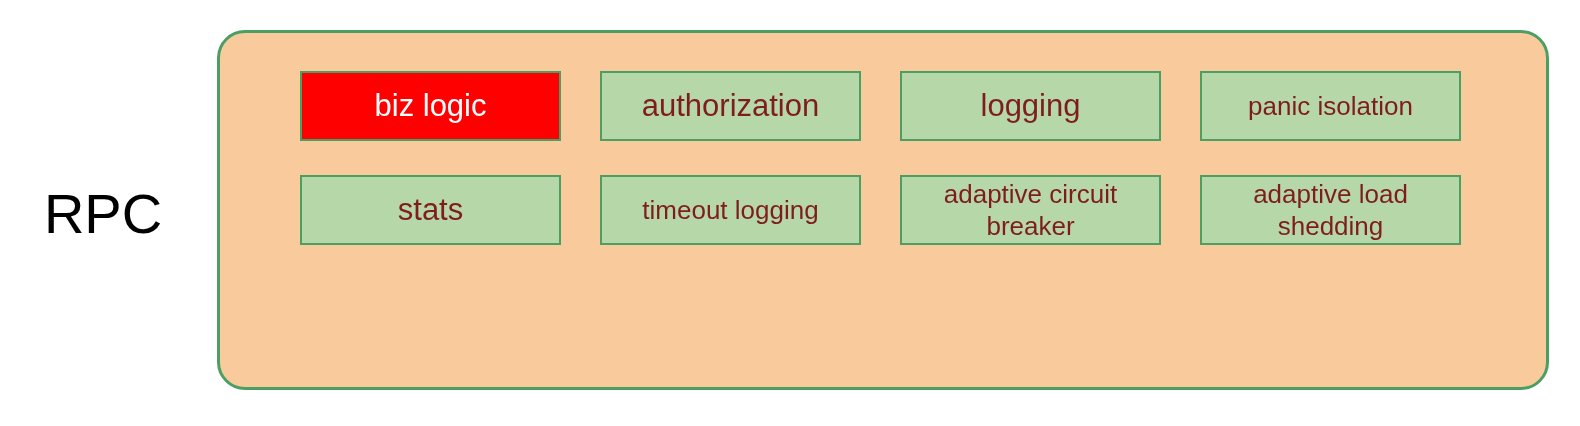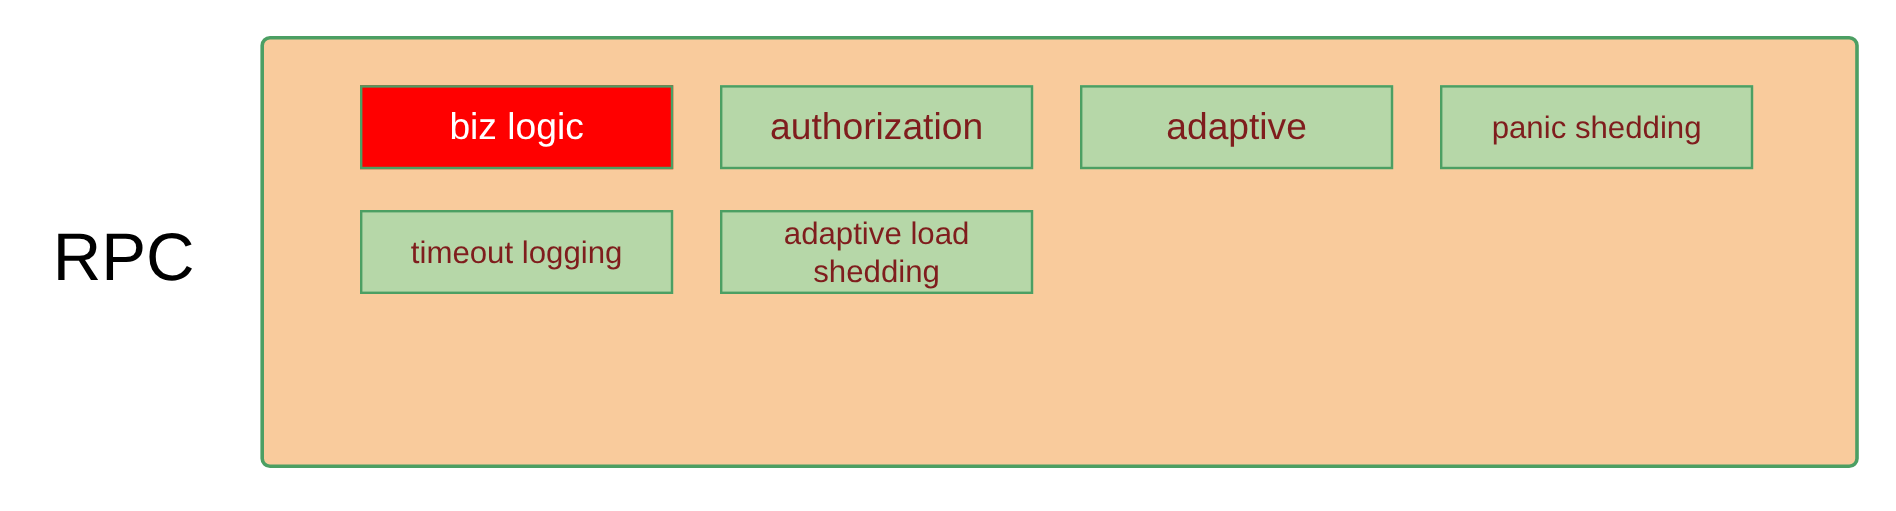"biz logic" .rpc-container { border-radius: 8px -> 28px }
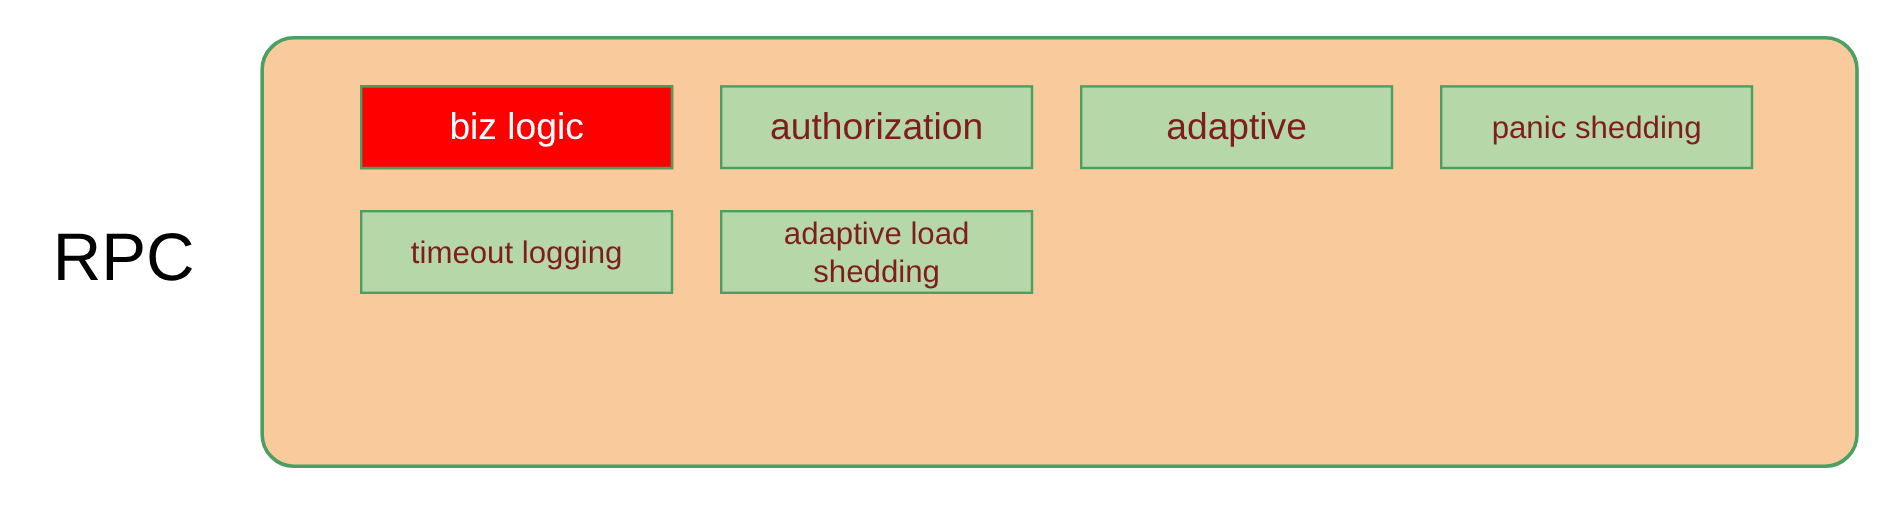"adaptive" span.txt { text: adaptive -> logging }
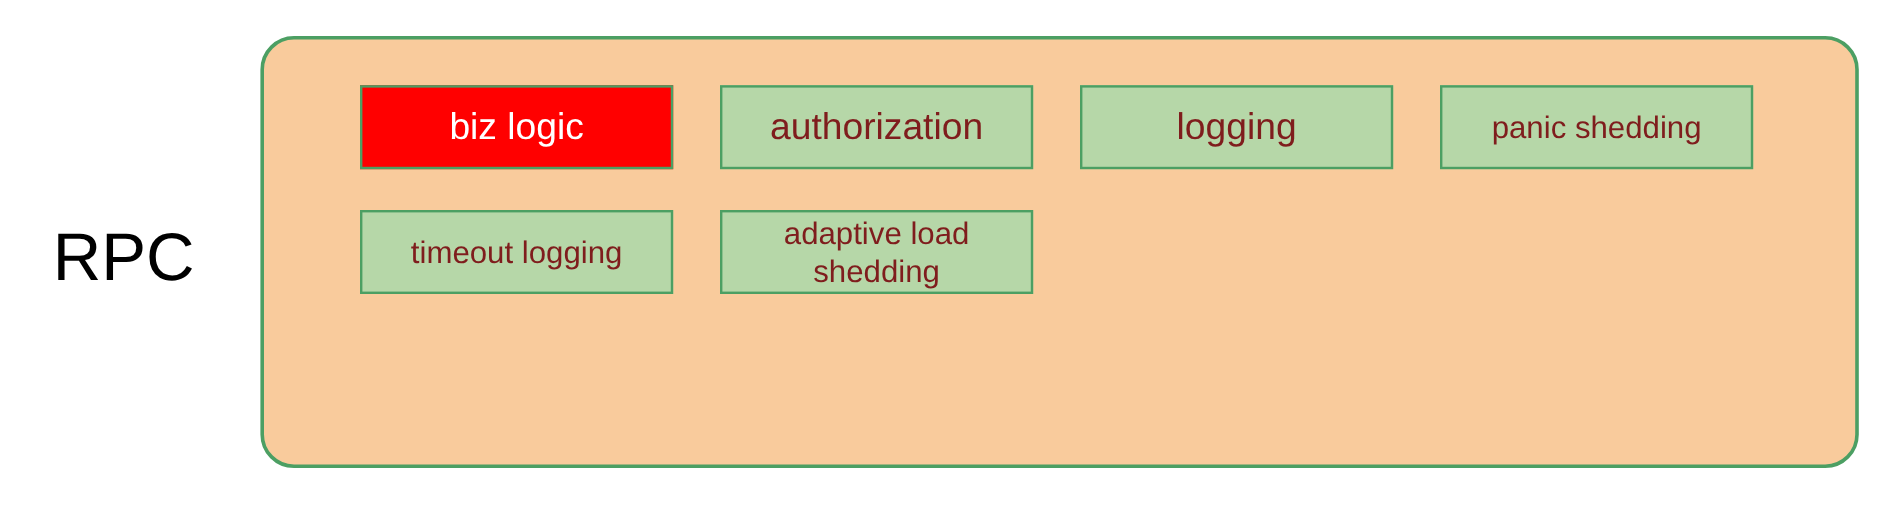"panic shedding" span.txt { text: shedding -> isolation }
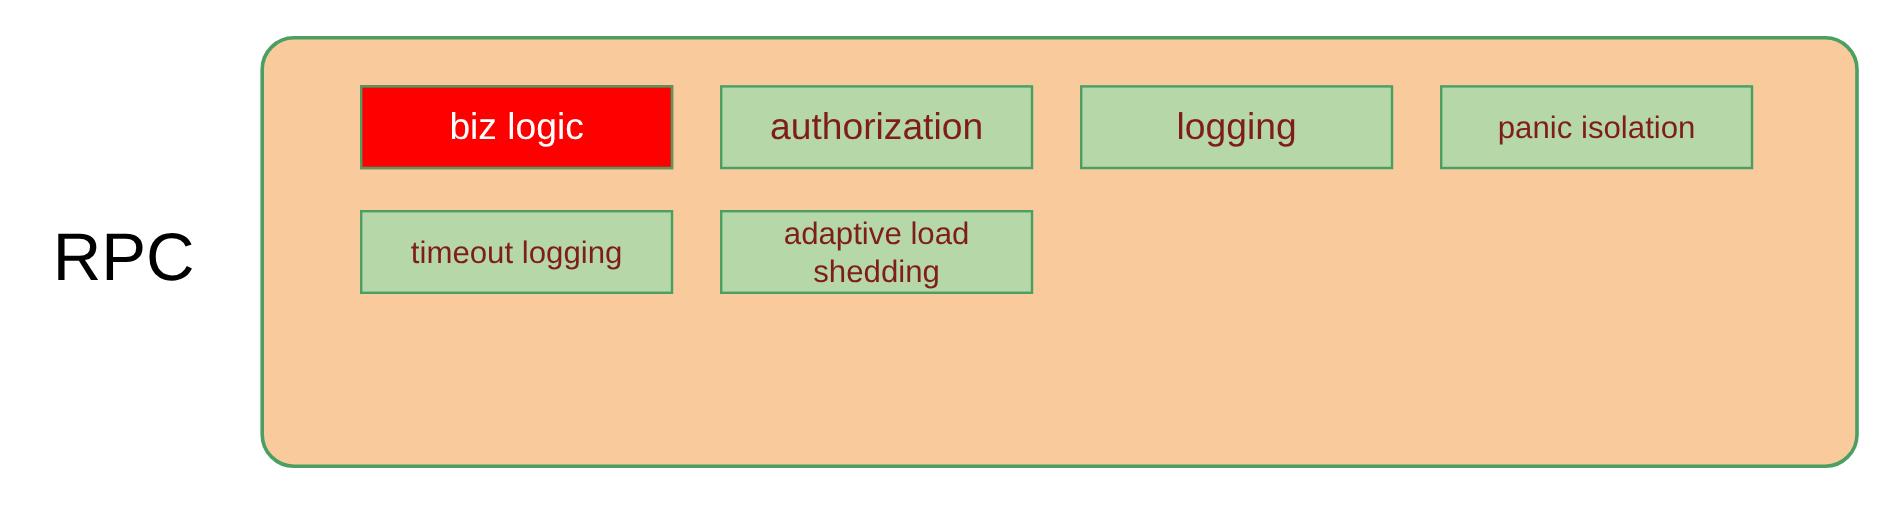"stats" div.box { html: none -> <div> <span>stats</span> </div> }
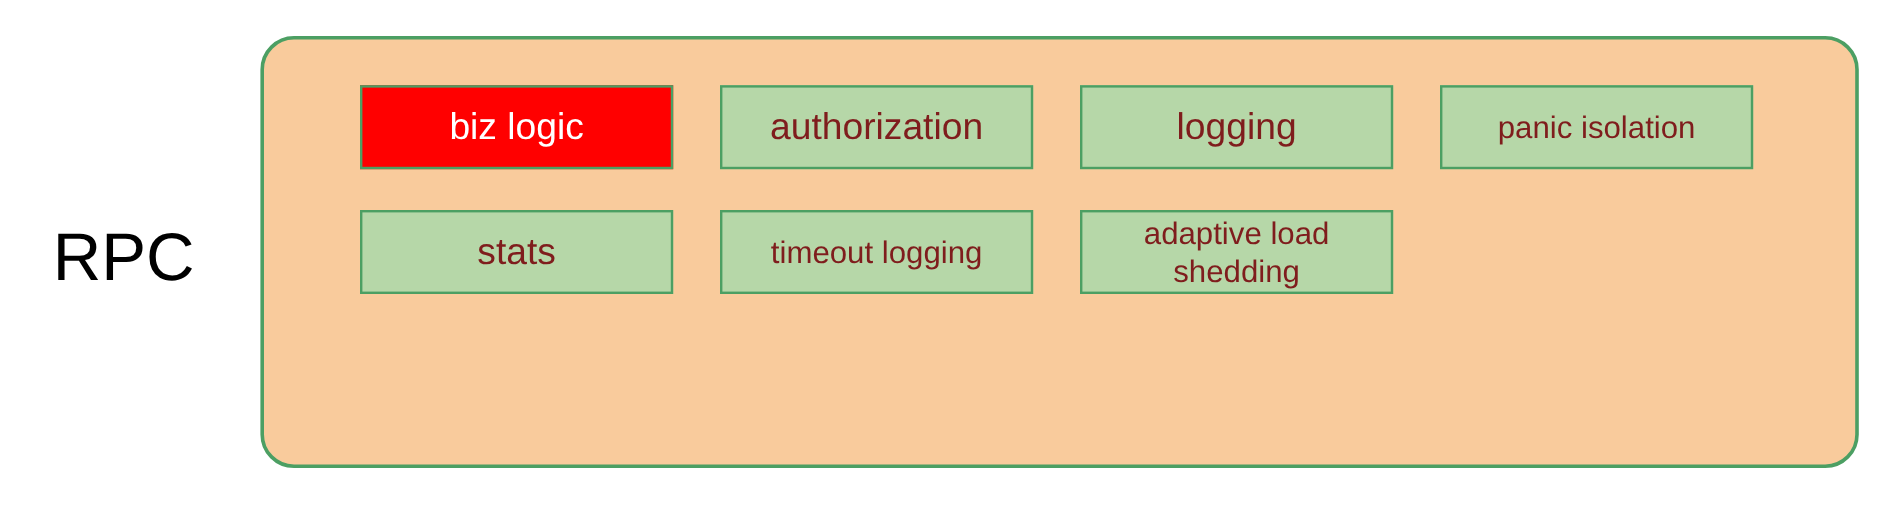"adaptive circuit breaker" div.box { html: none -> <div> <span>adaptive circuit breaker</span> </div> }
